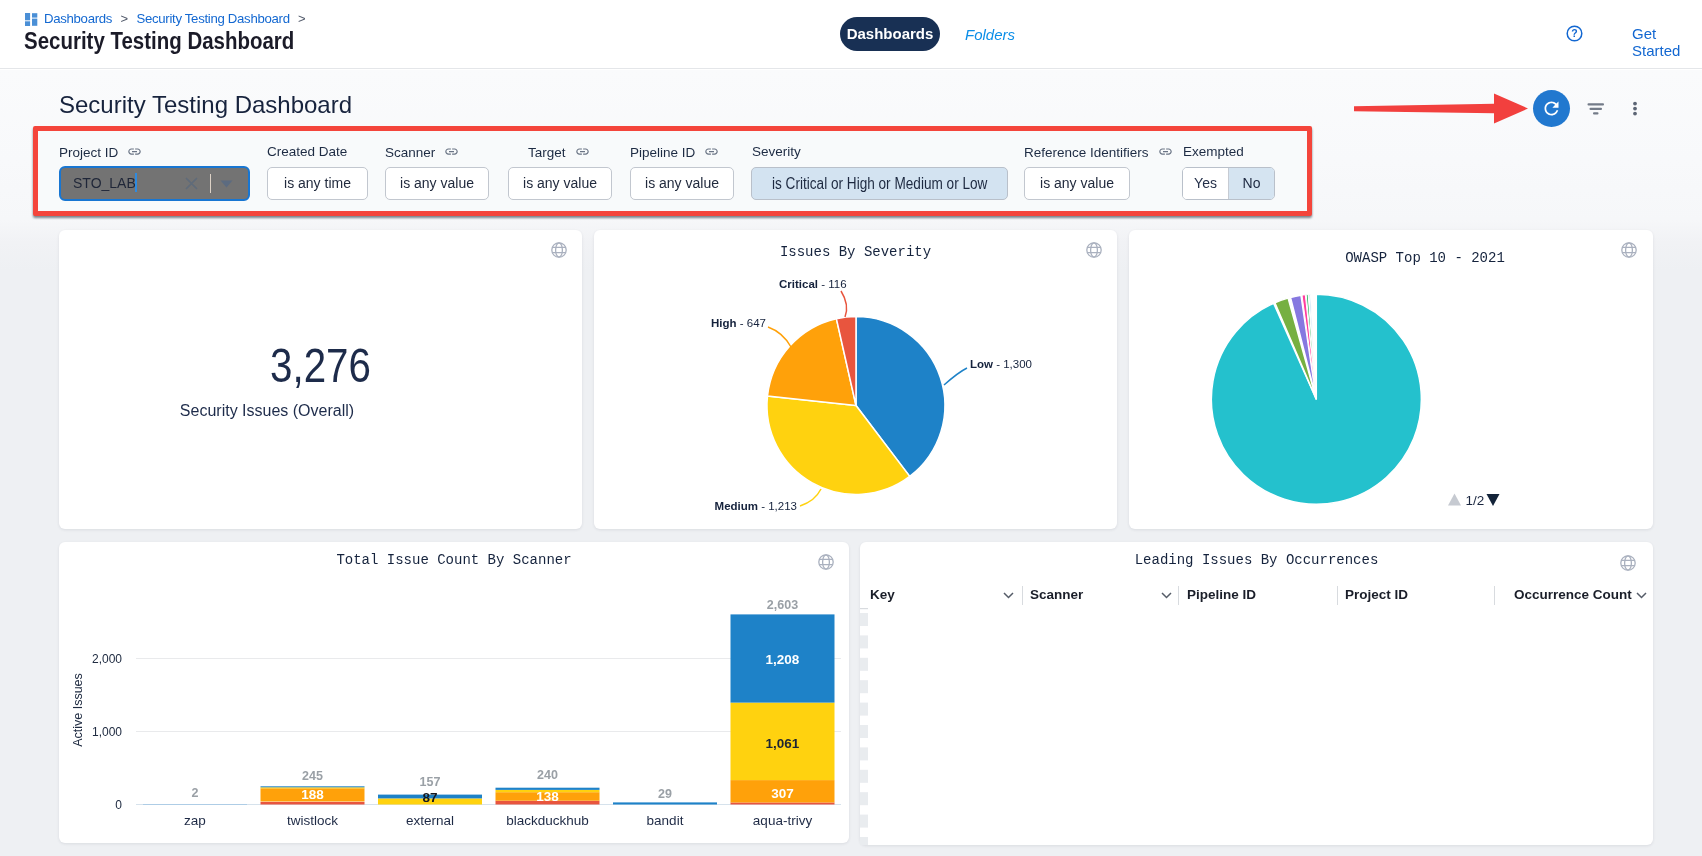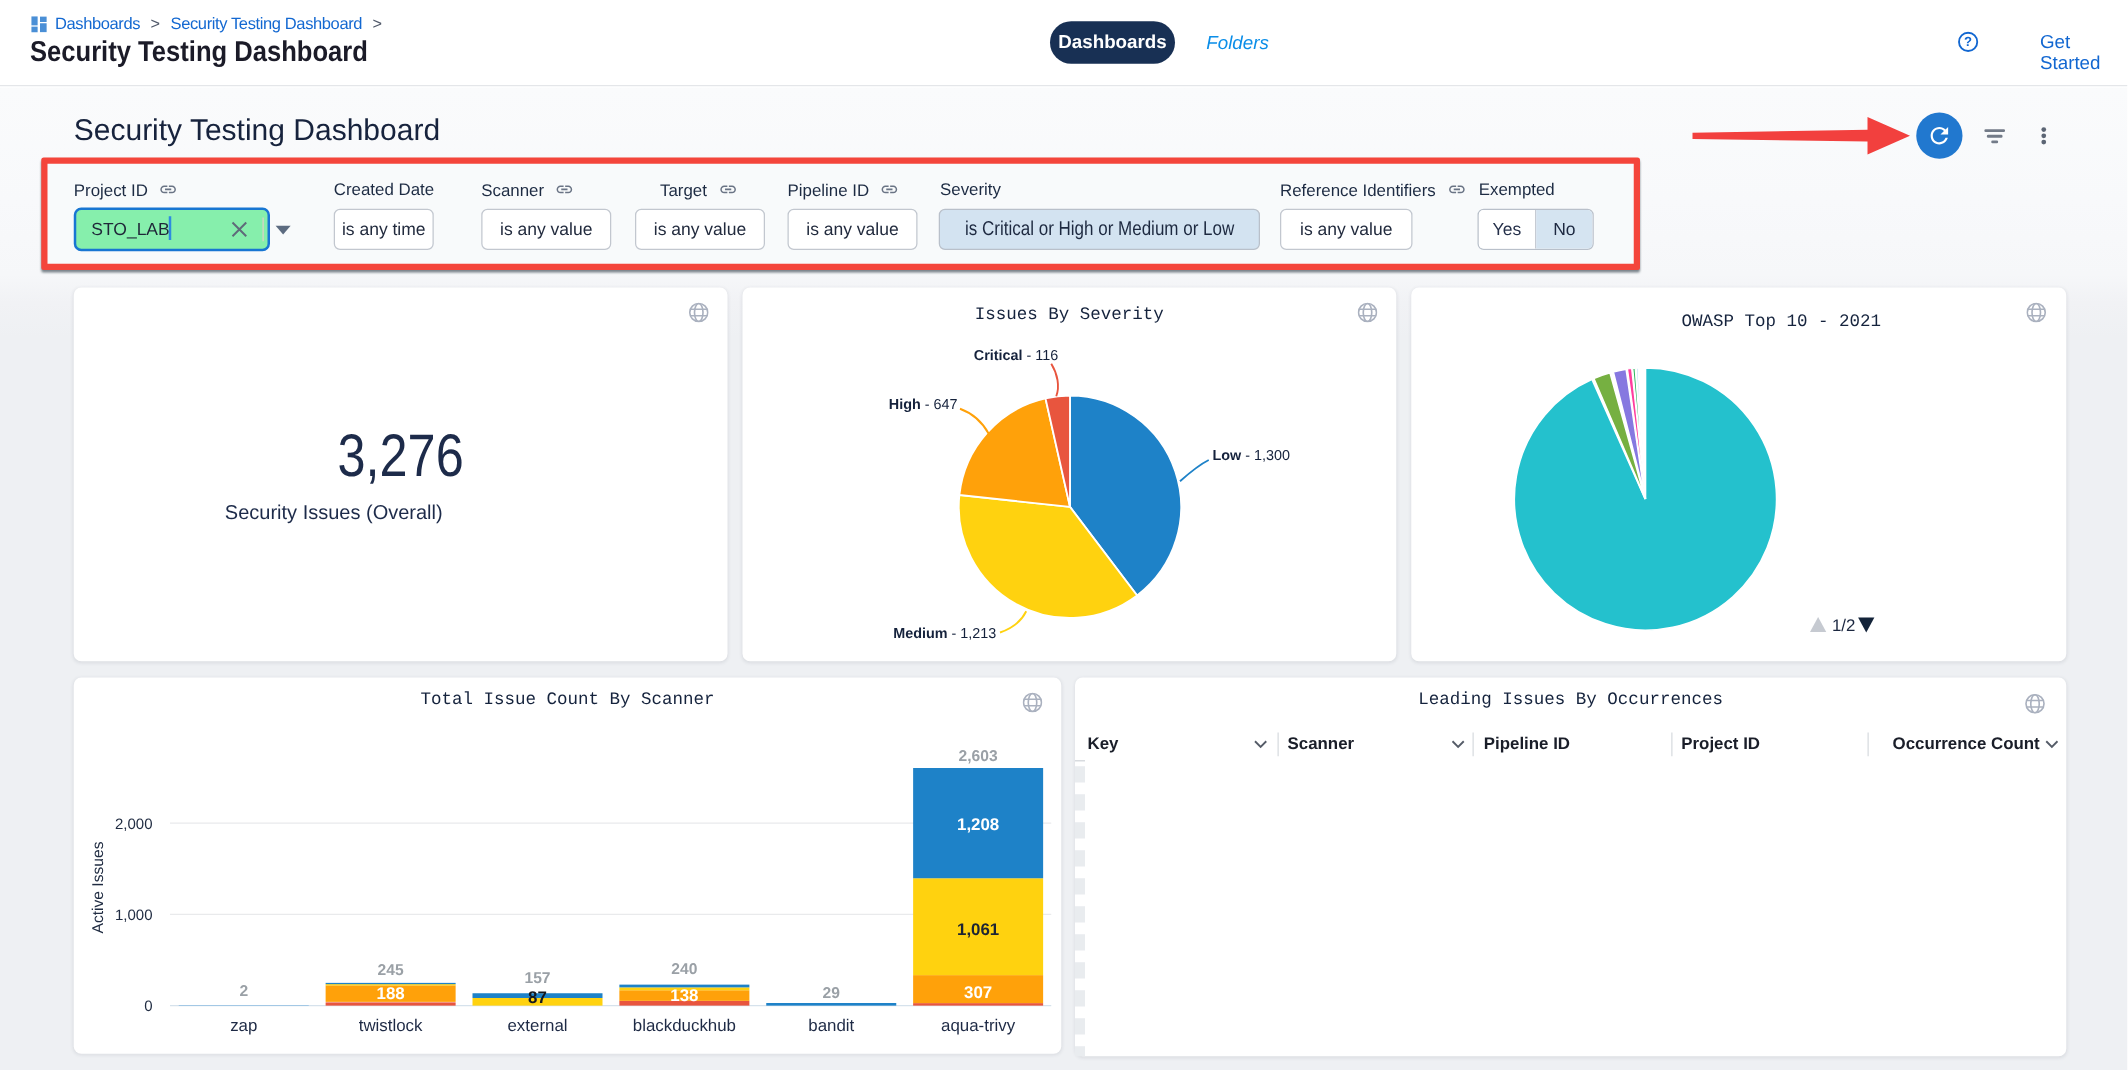"STO_LAB" div.abs { background: #86efac -> #737373; width: 157px -> 191px }
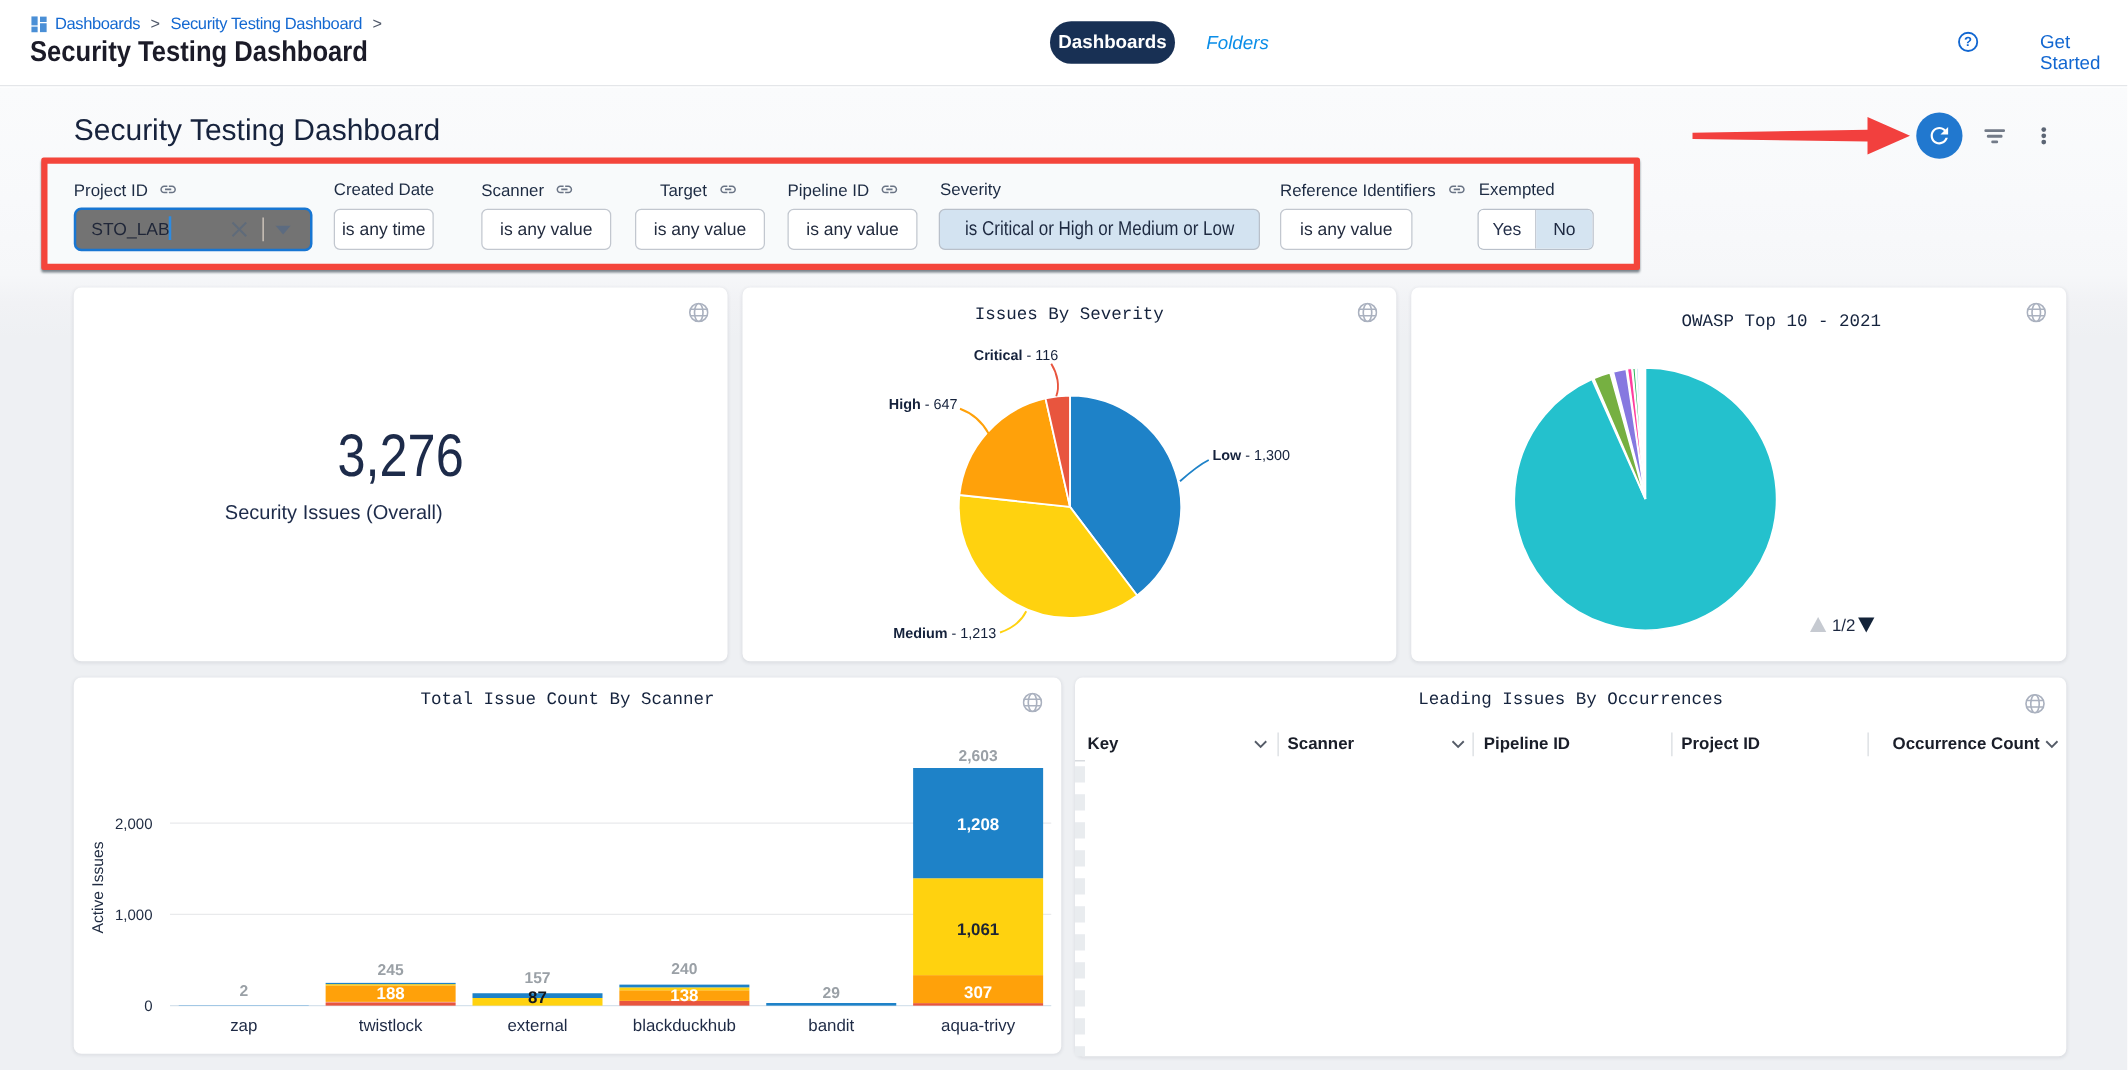"is any time" div.fbox { width: 80px -> 101px }
